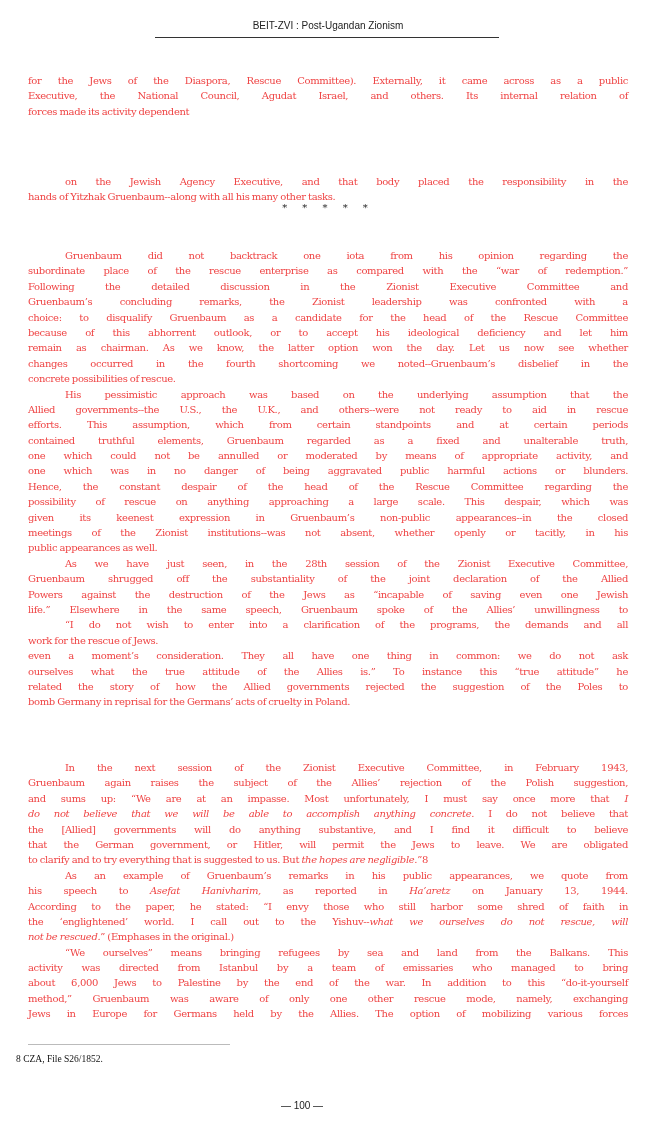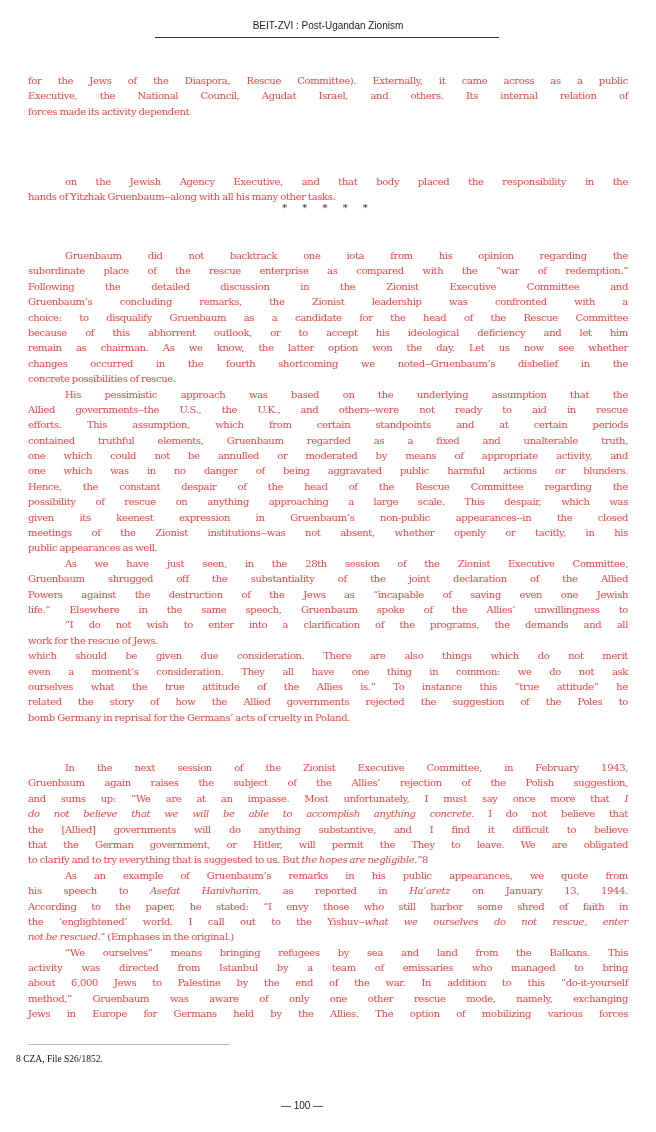"which should be given due" span.line { html: <span>which should be given due consideration. There are also things which do not merit</span> -> none }
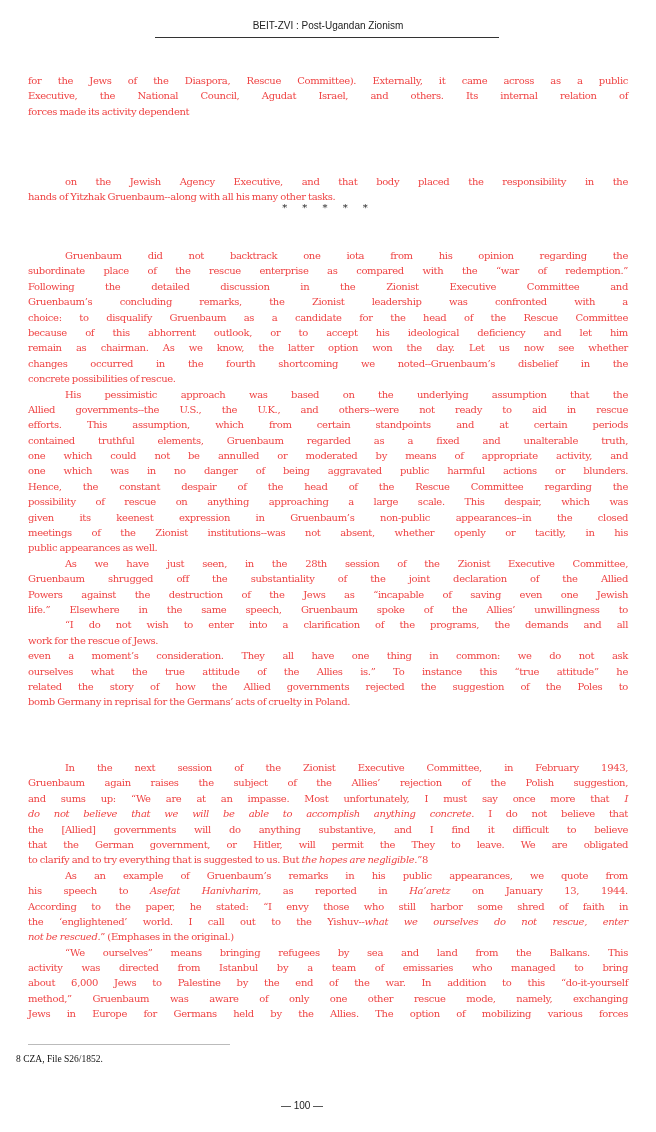"that the German government, or" span.line { text: They -> Jews }
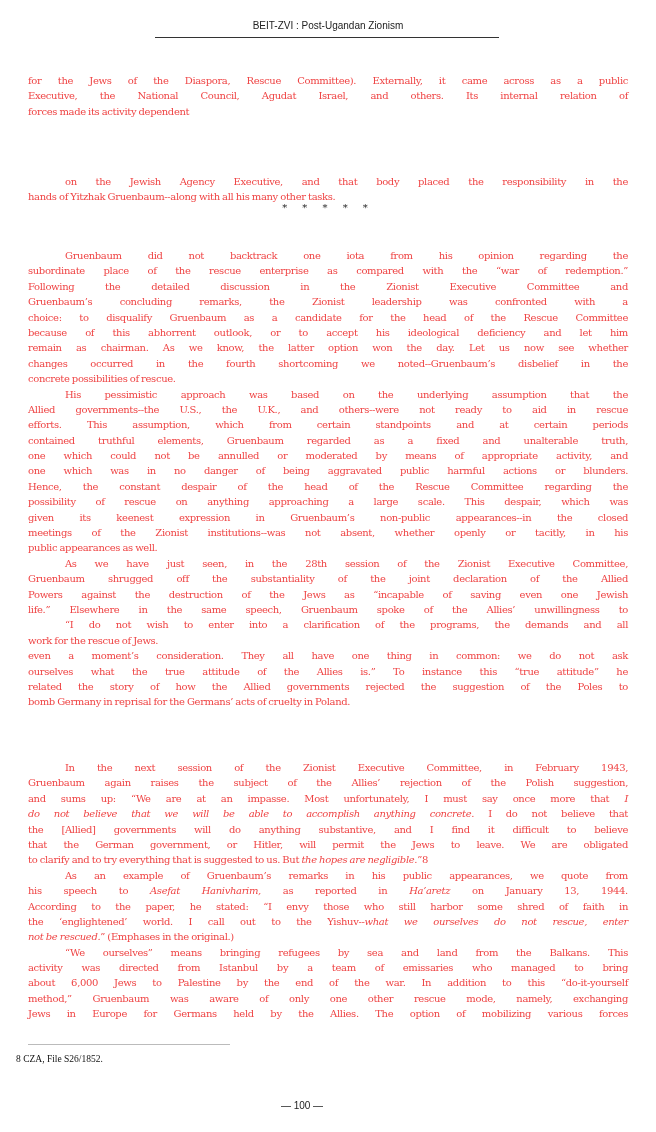"what we ourselves do not" em { text: enter -> will }
